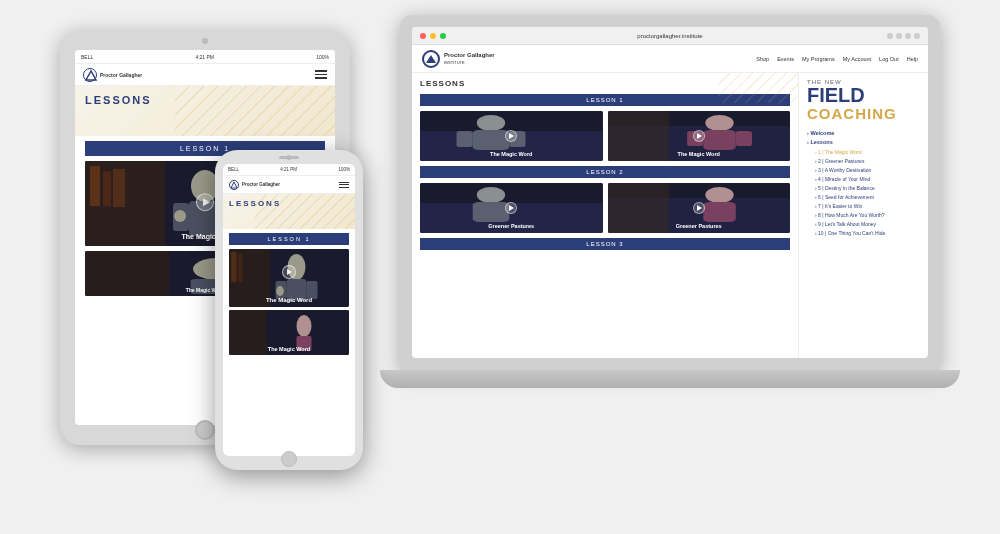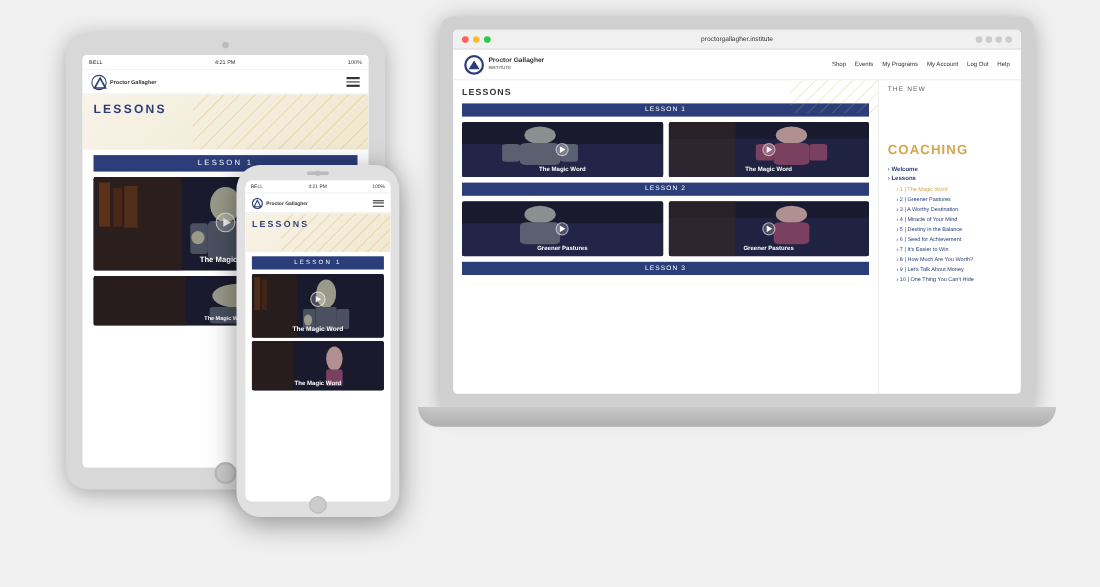"FIELD" div.ls-brand-field { html: none -> <div>FIELD</div> }
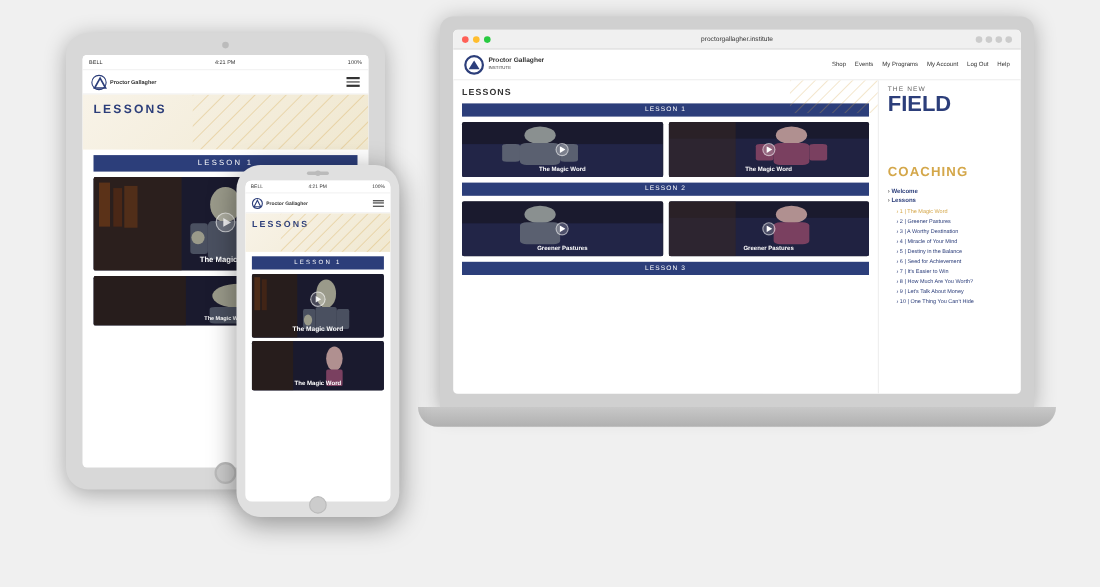"COACHING" .ls-brand-coaching { font-size: 12px -> 15px; margin-top: 44px -> none }
